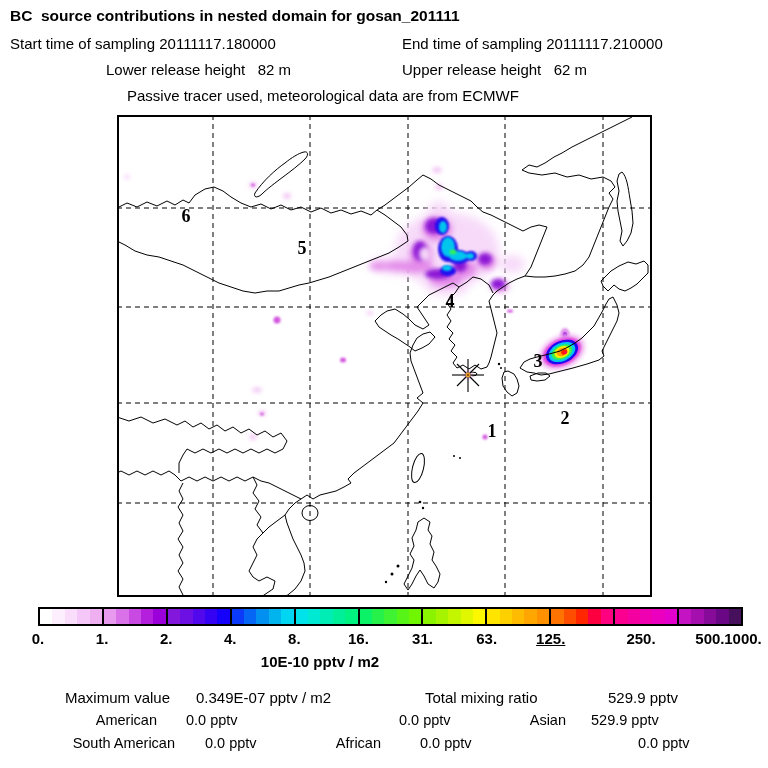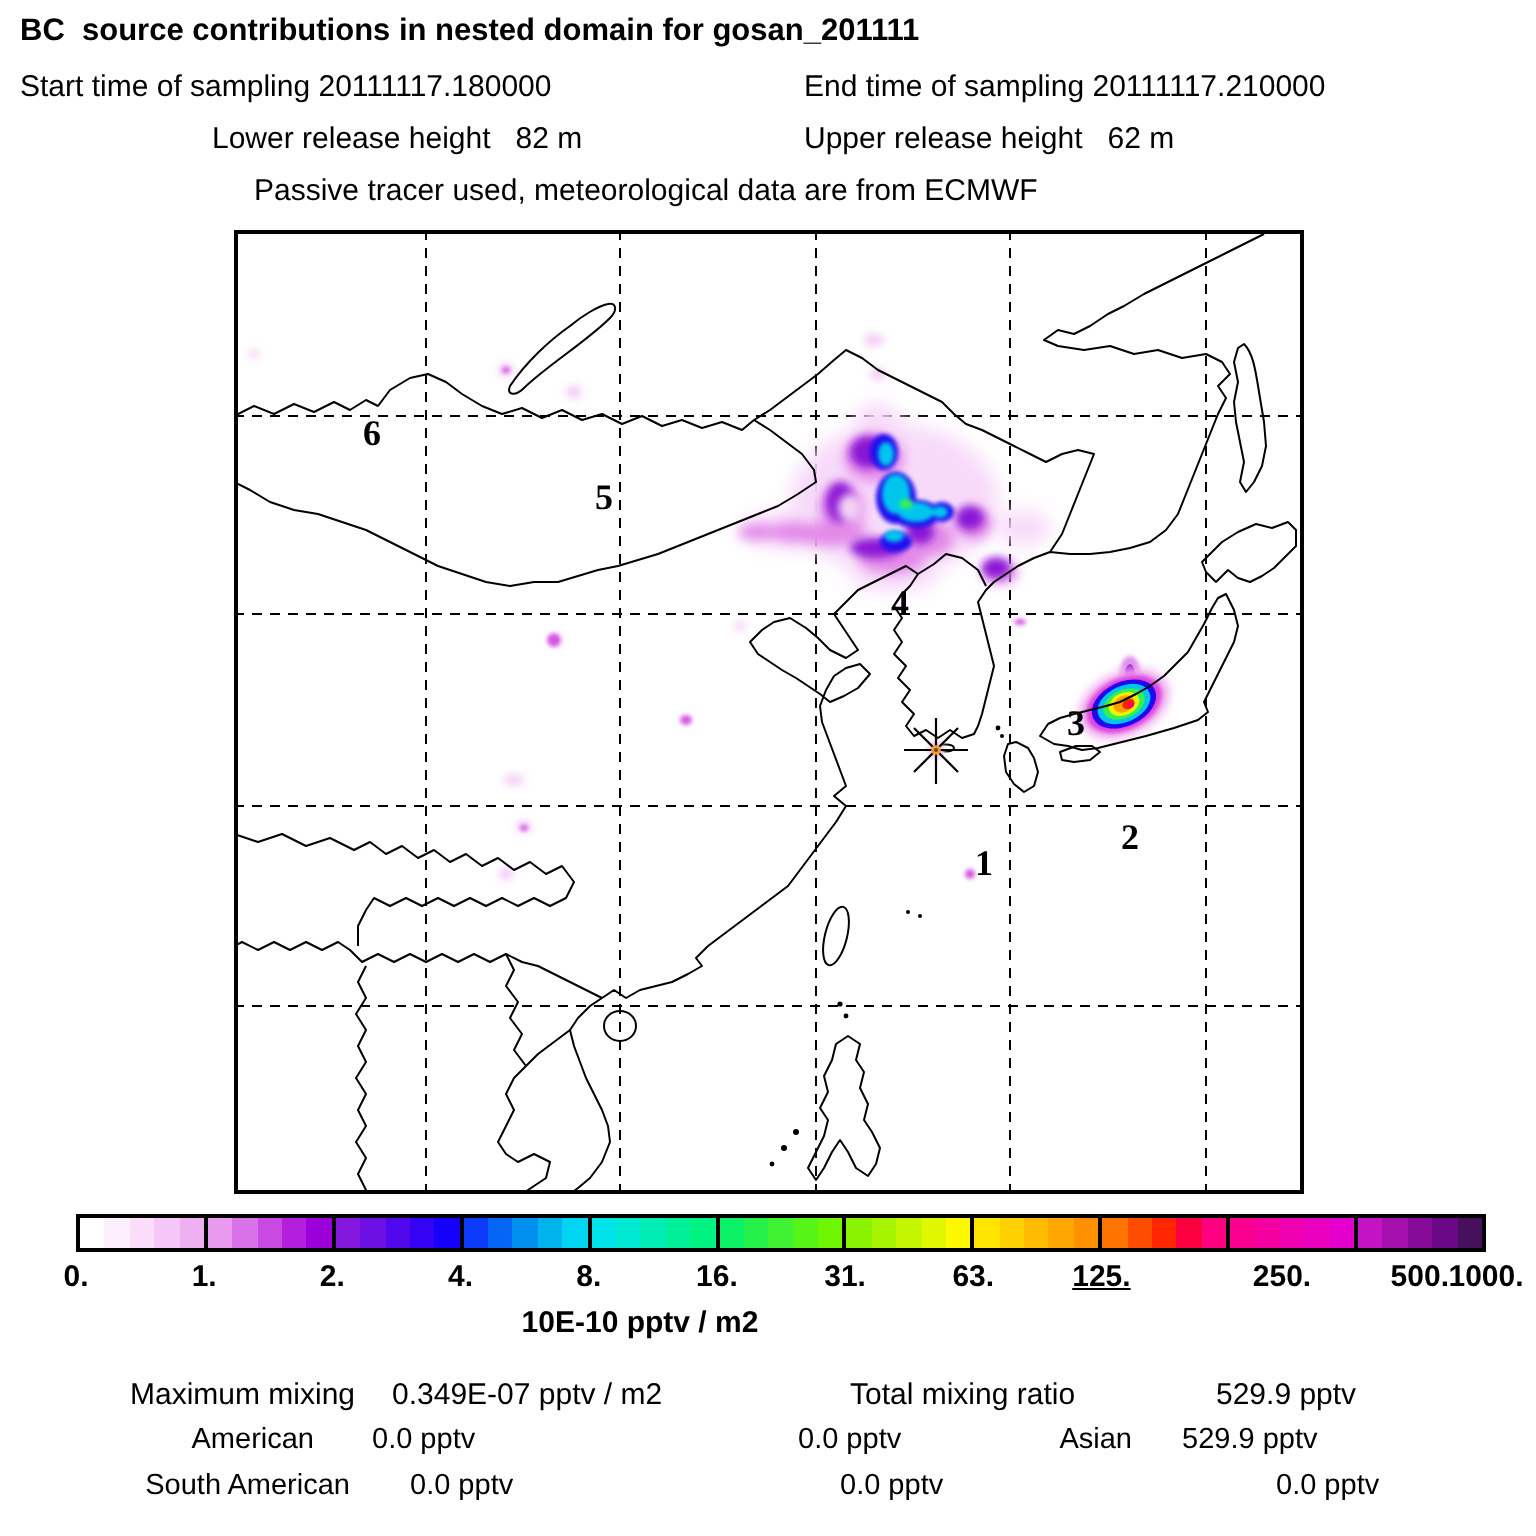"Maximum mixing" span.abs { text: mixing -> value }
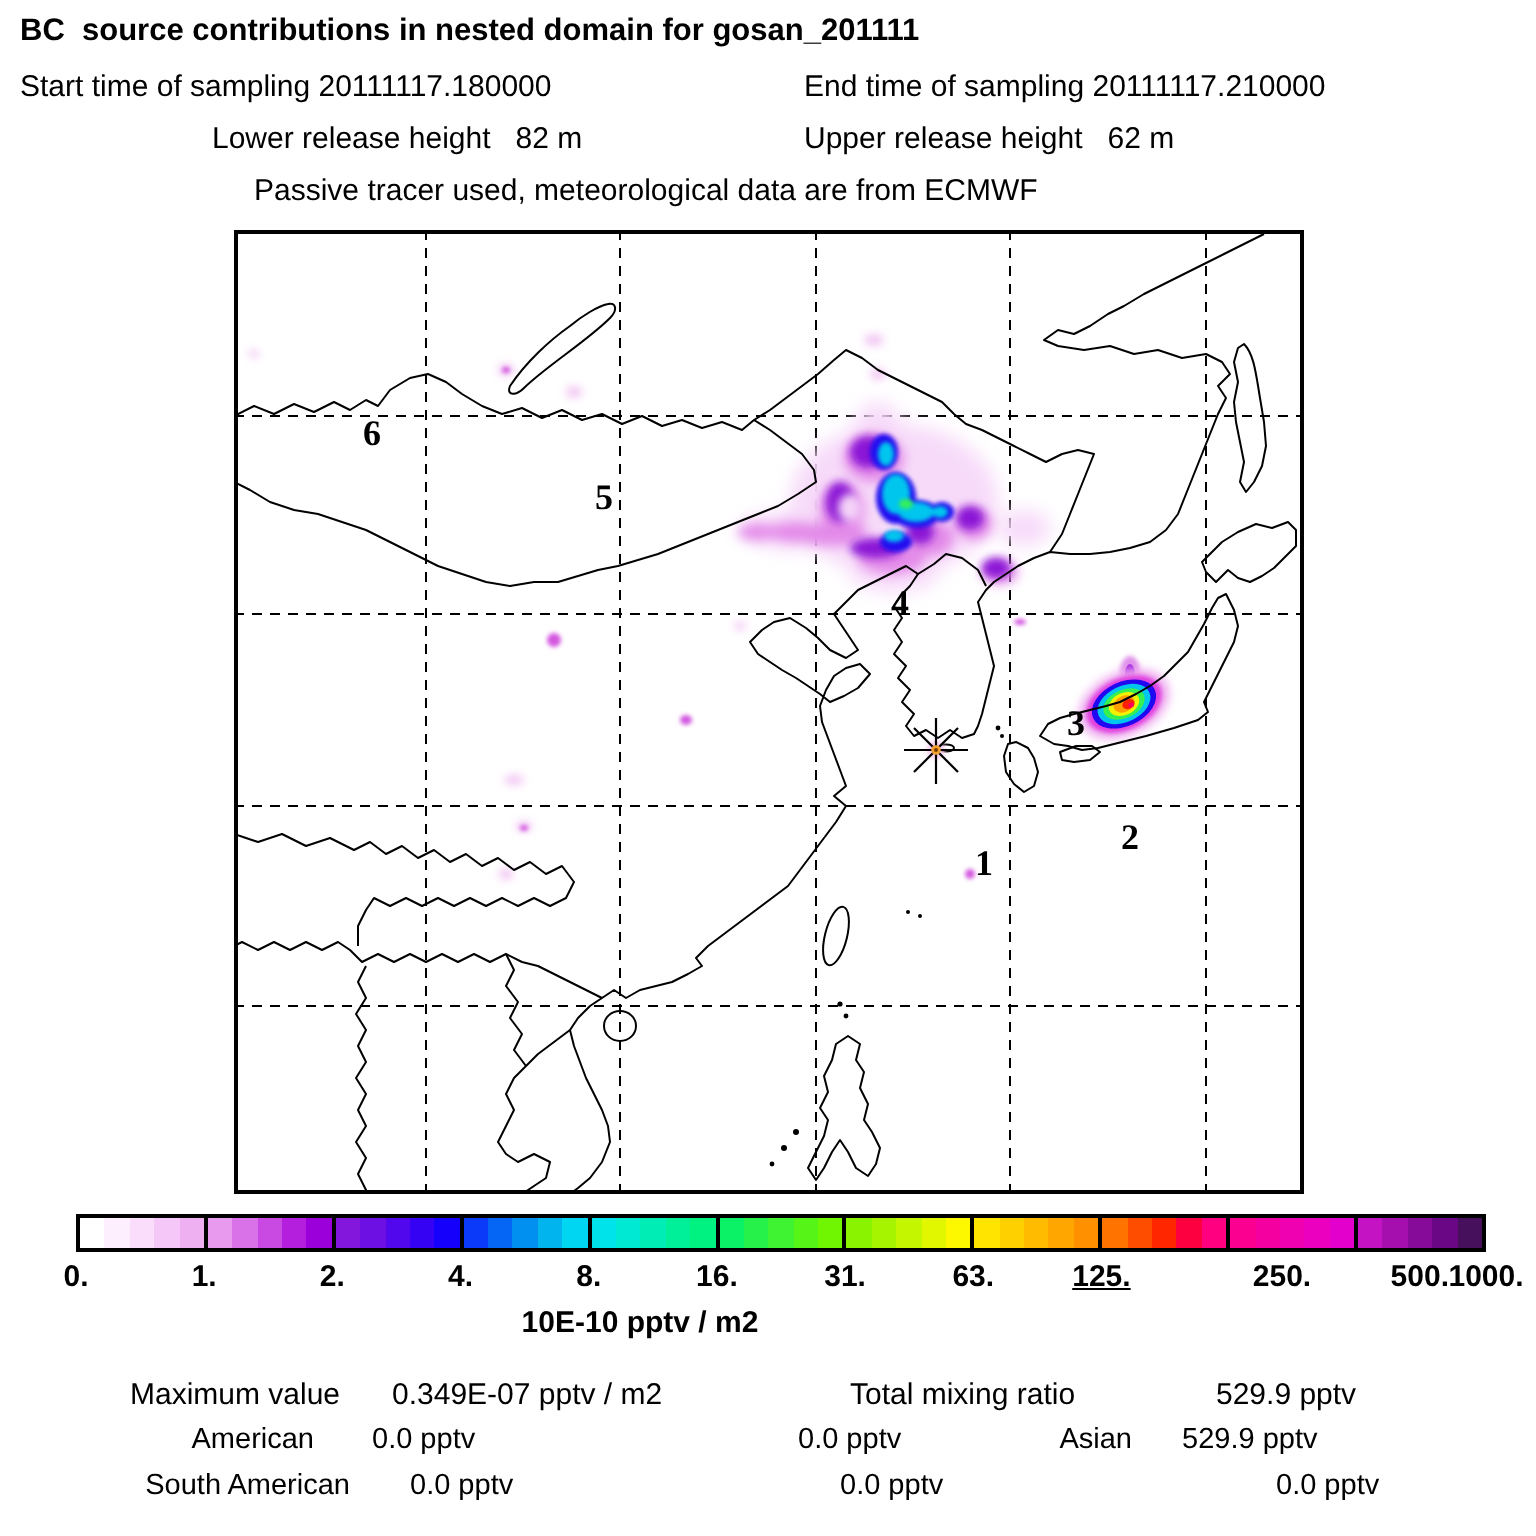"African" span.c-label { html: none -> <span>African</span> }
